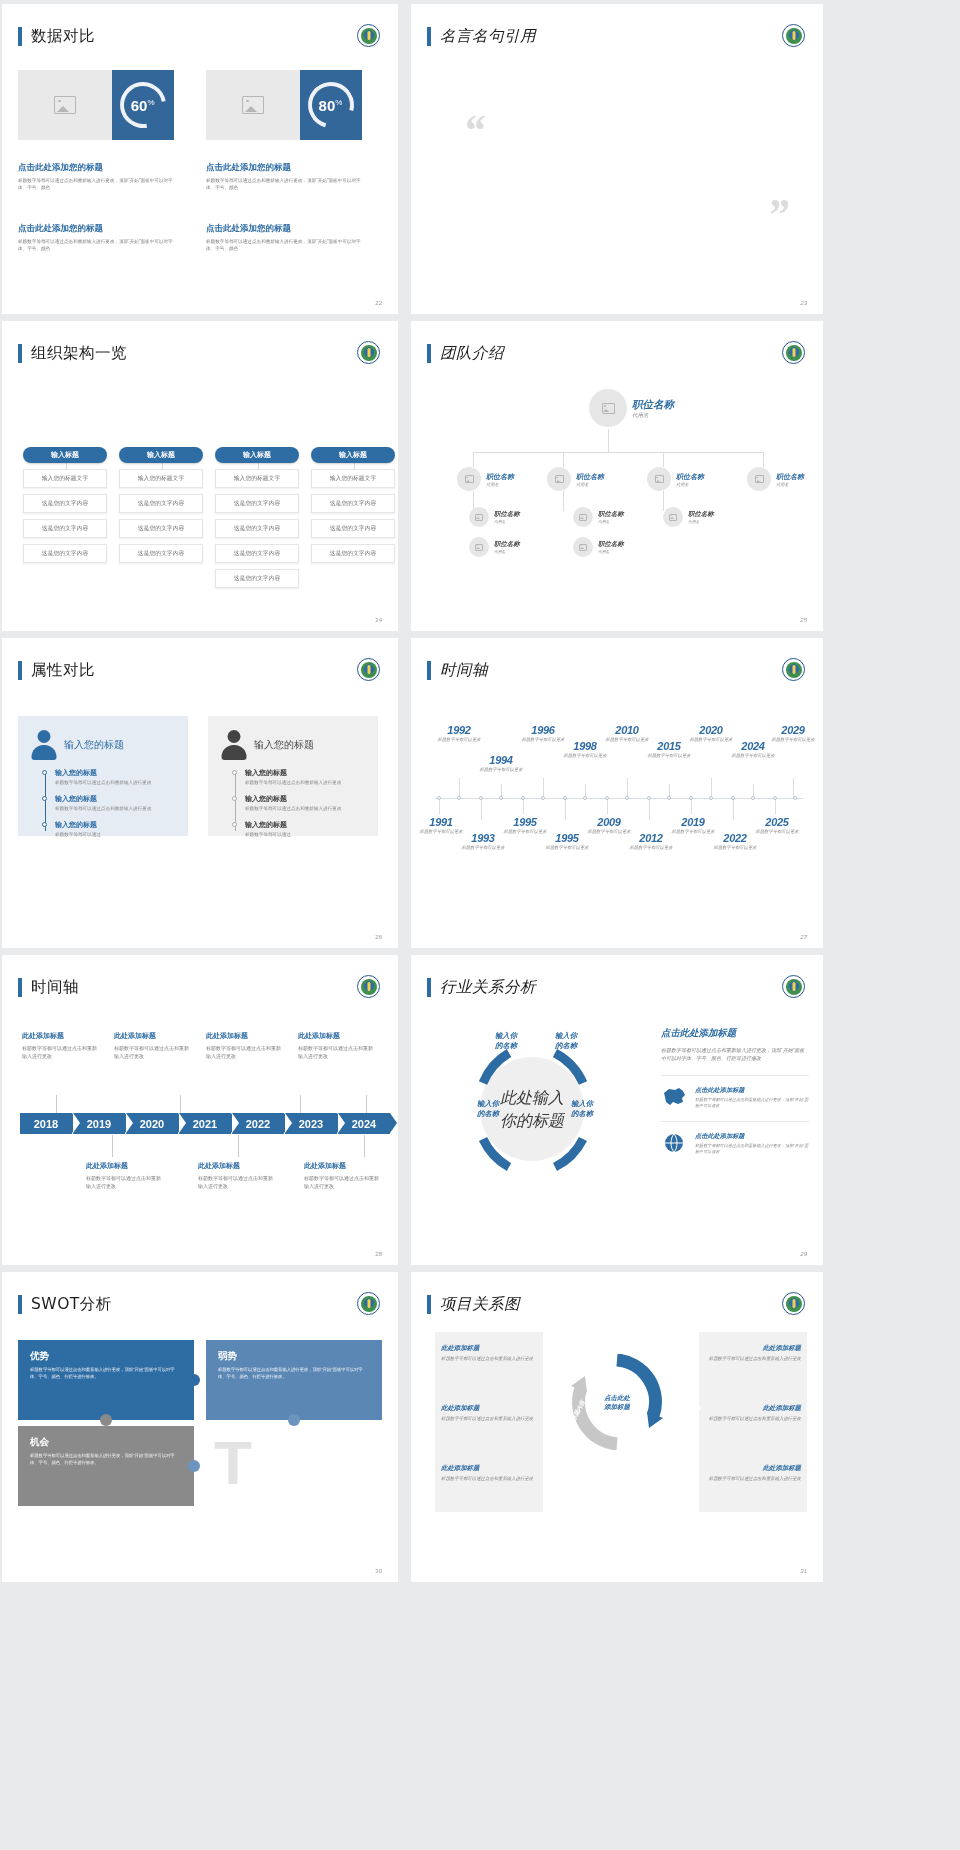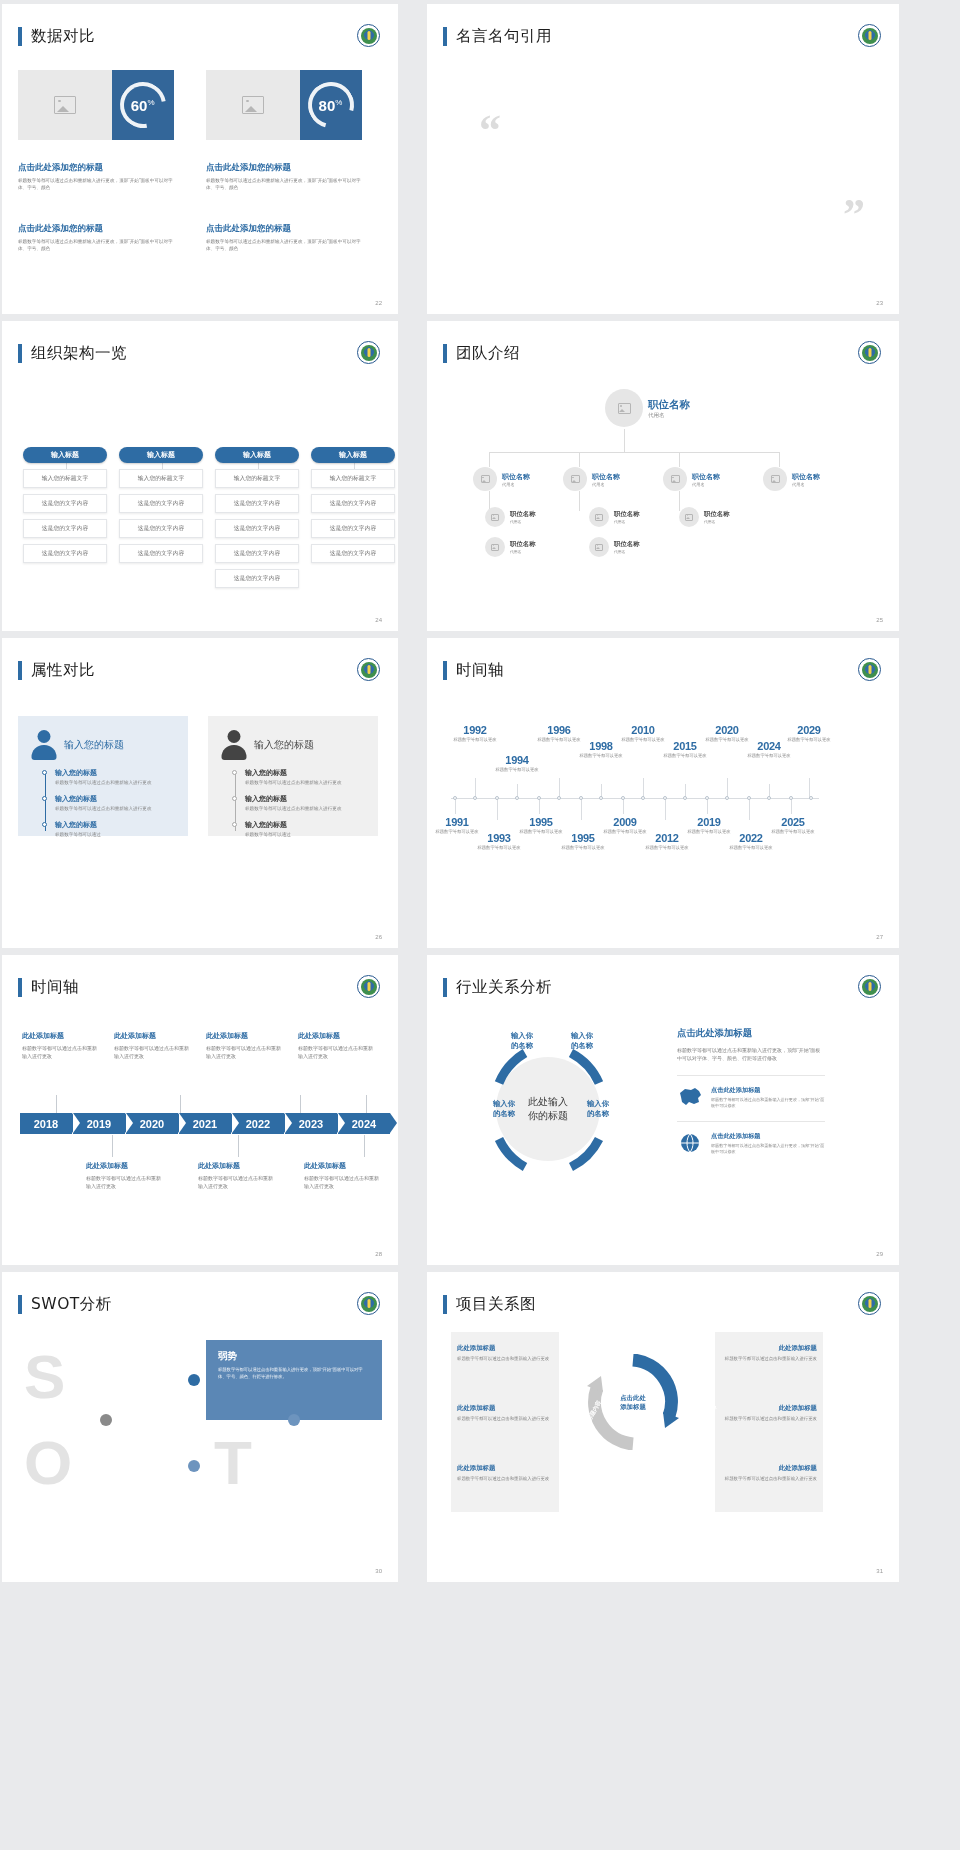"名言名句引用" .slide.right { font-style: none -> italic; margin-left: 20px -> 4px; width: 472px -> 412px }
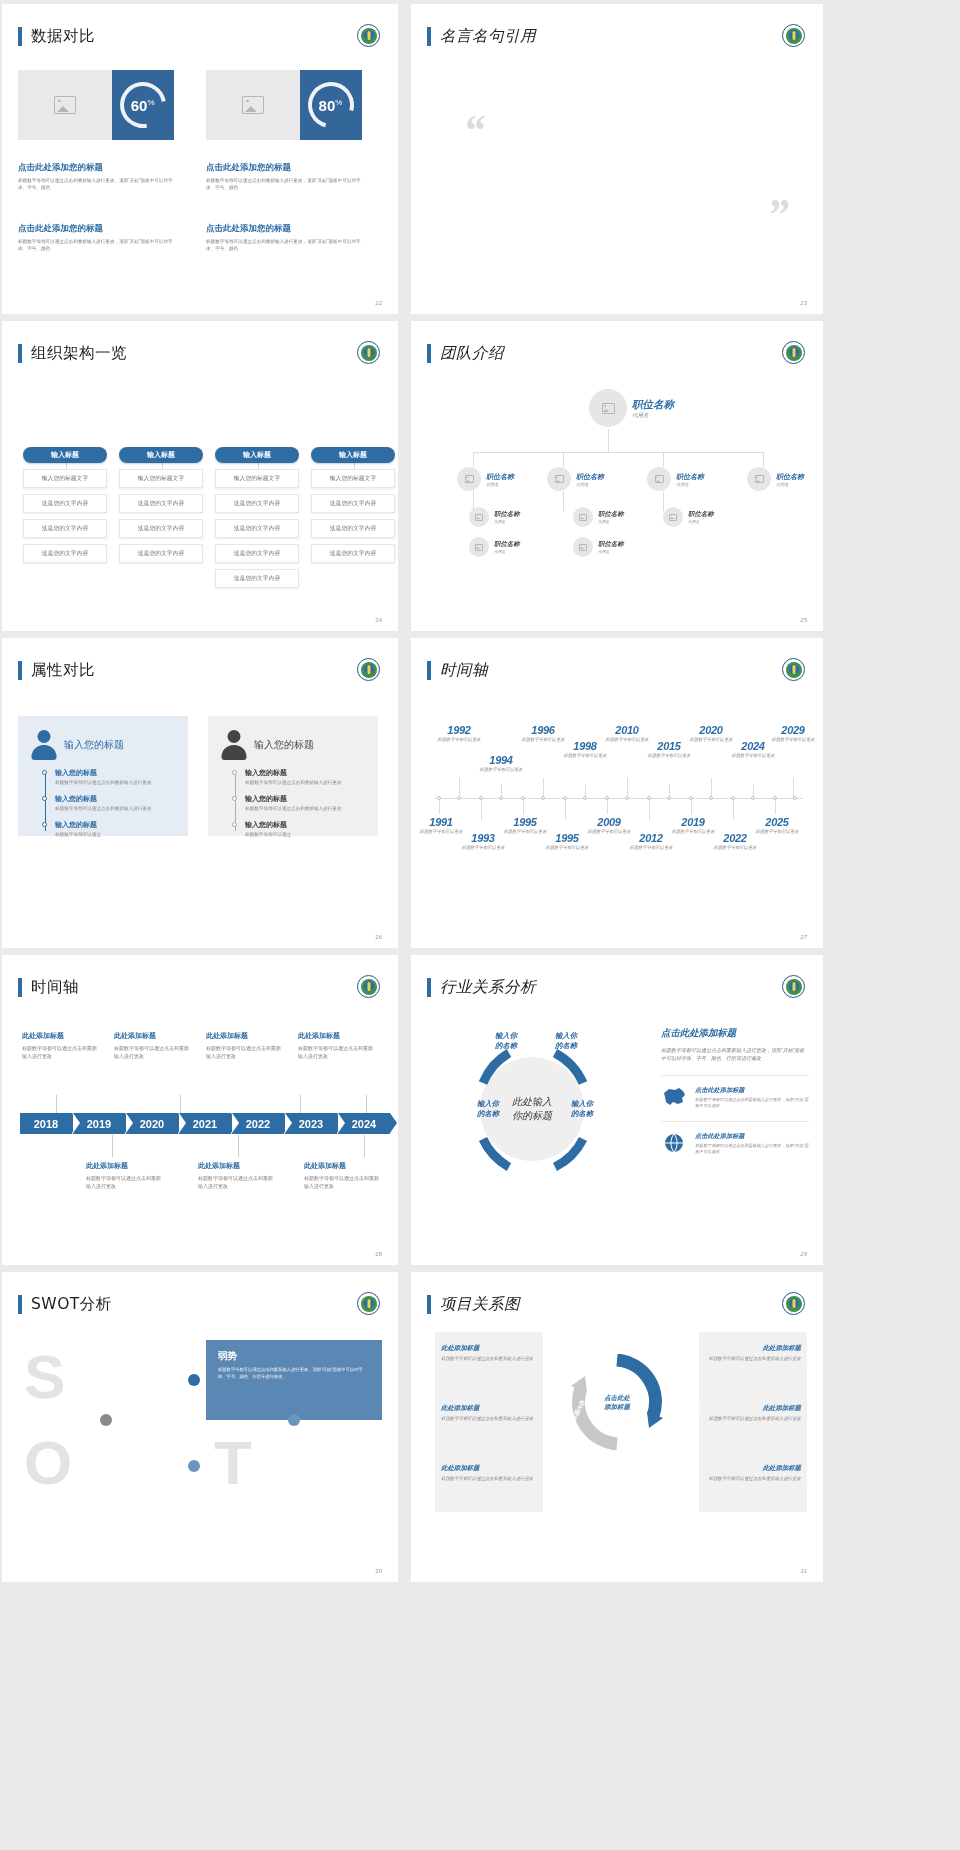"此处输入" .cyc-core span { font-size: 10px -> 16px }
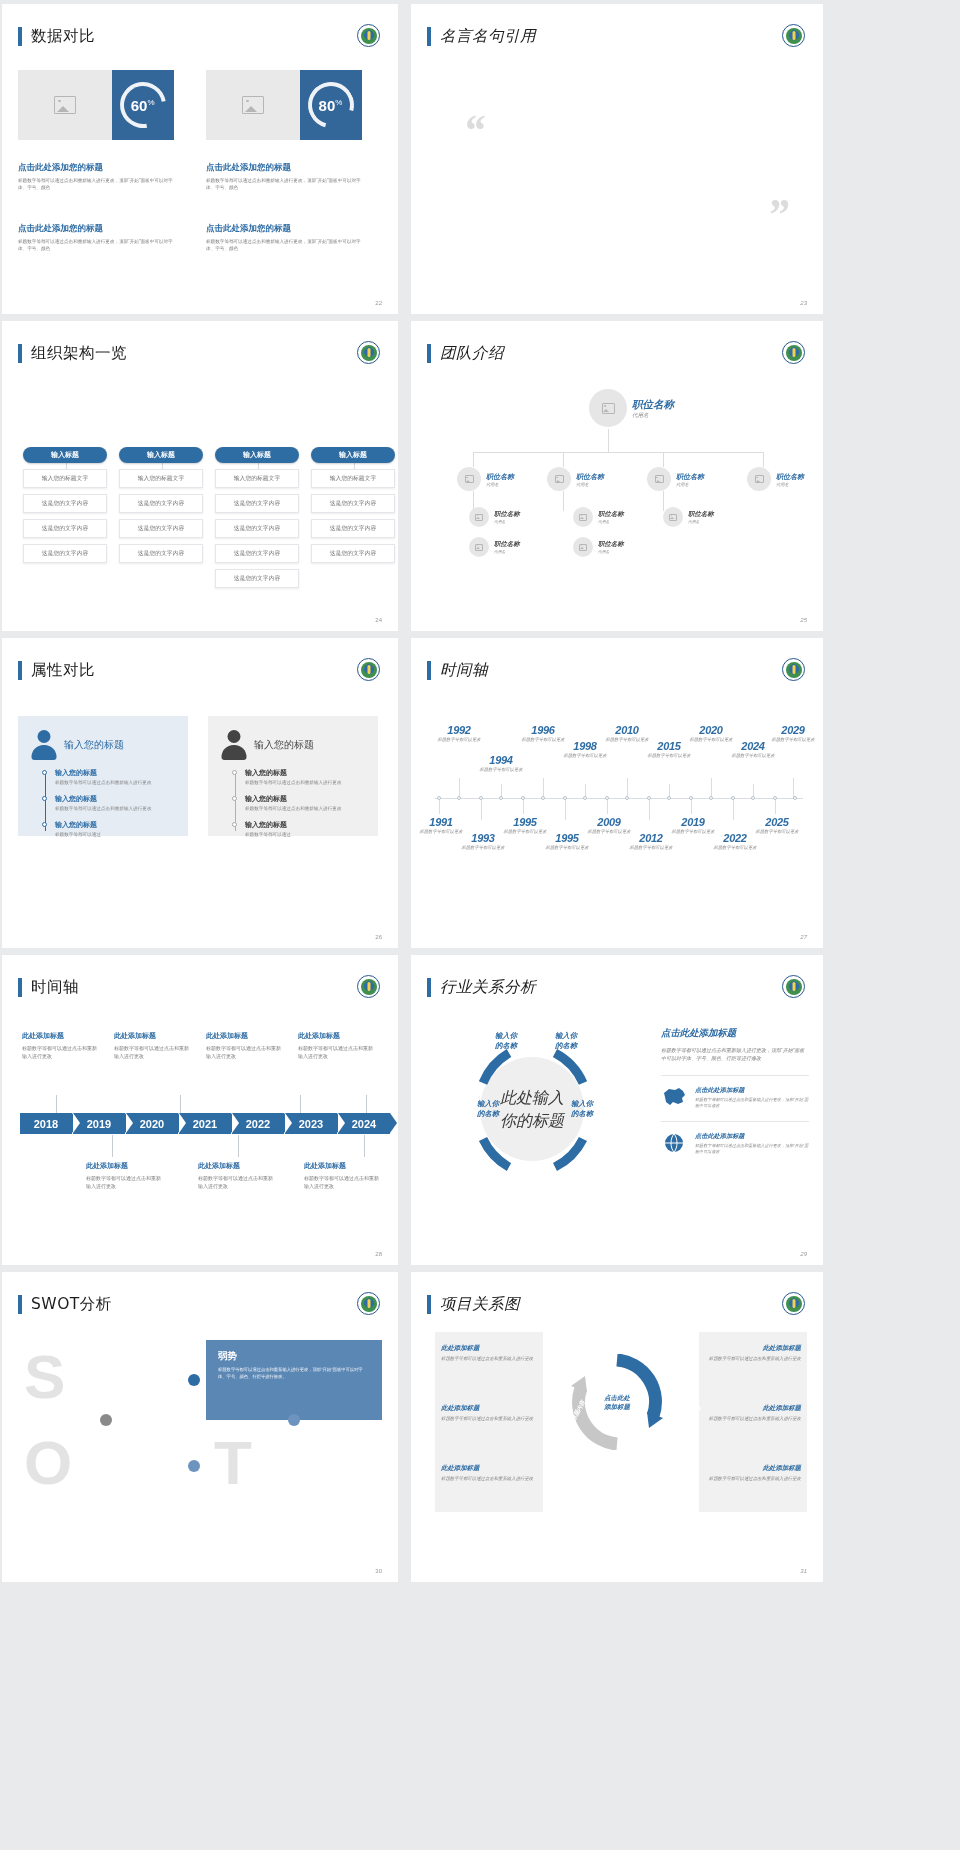"优势" div.swot-box { html: none -> <div> <h4>优势</h4> <p>标题数字等都可以通过点击和重新输入进行更改，顶部“开始”面板中可以对字体、字号、颜色、行距等进行修改。</p> </div> }
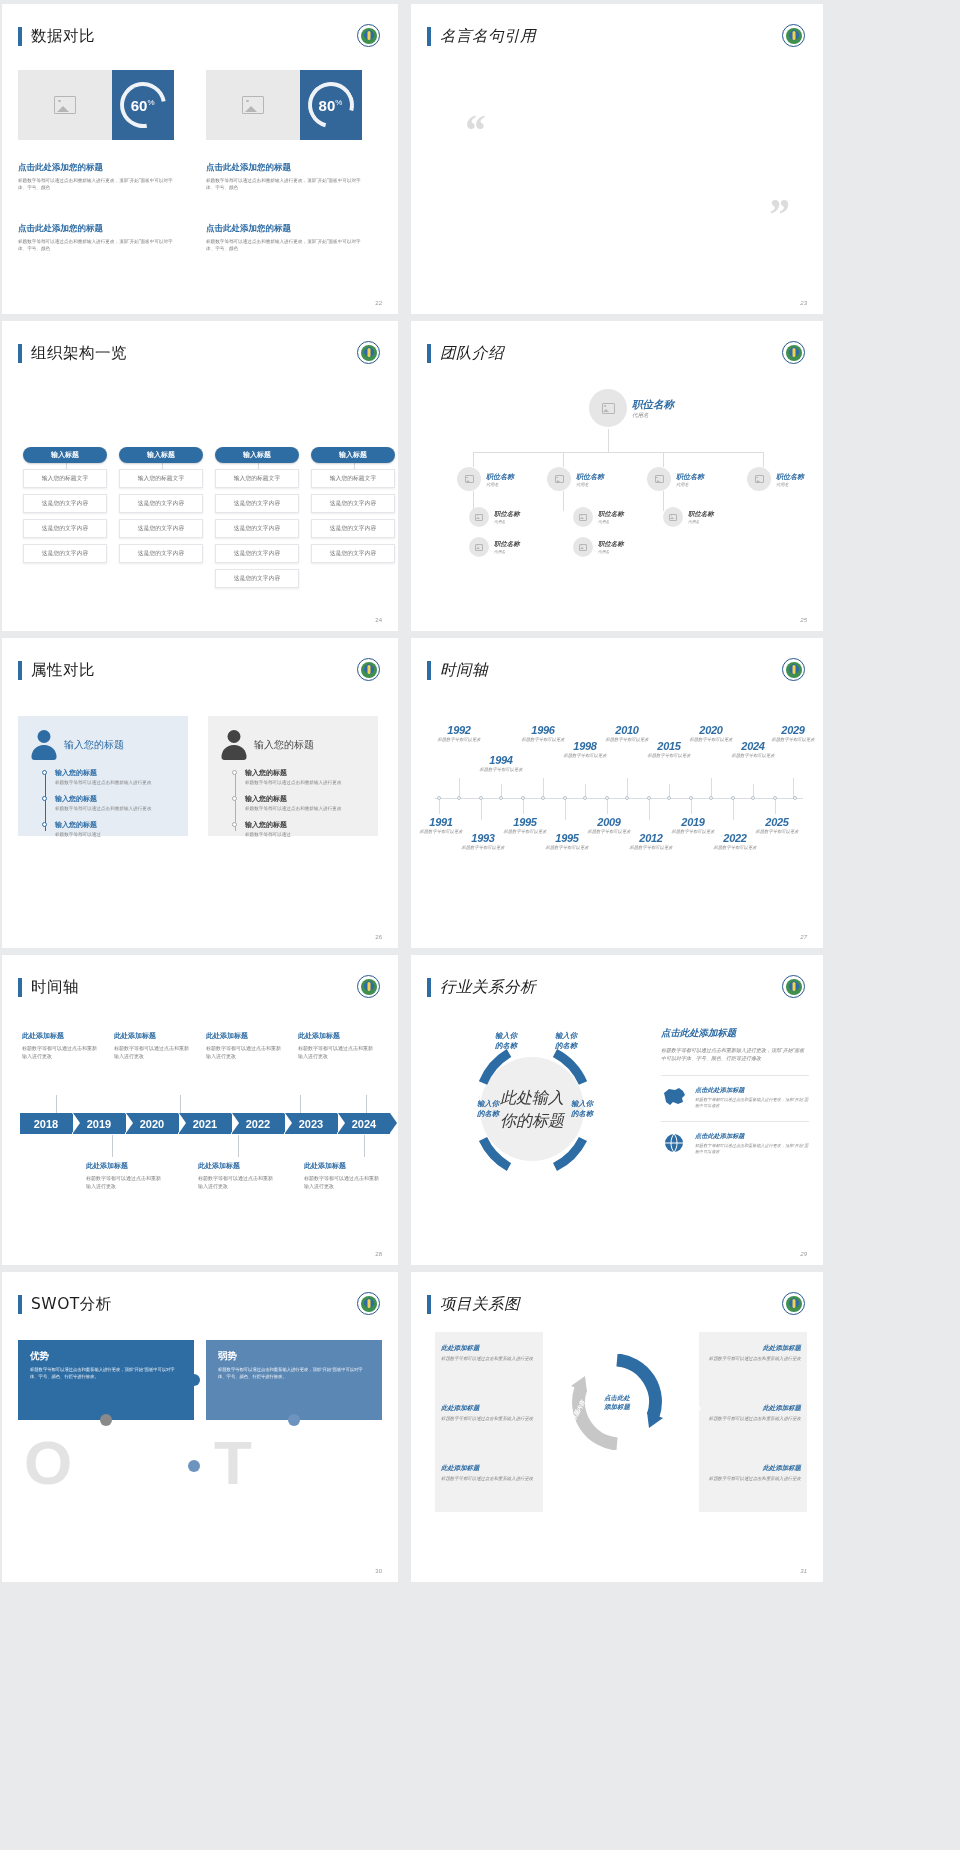"机会" div.swot-box { html: none -> <div> <h4>机会</h4> <p>标题数字等都可以通过点击和重新输入进行更改，顶部“开始”面板中可以对字体、字号、颜色、行距等进行修改。</p> </div> }
